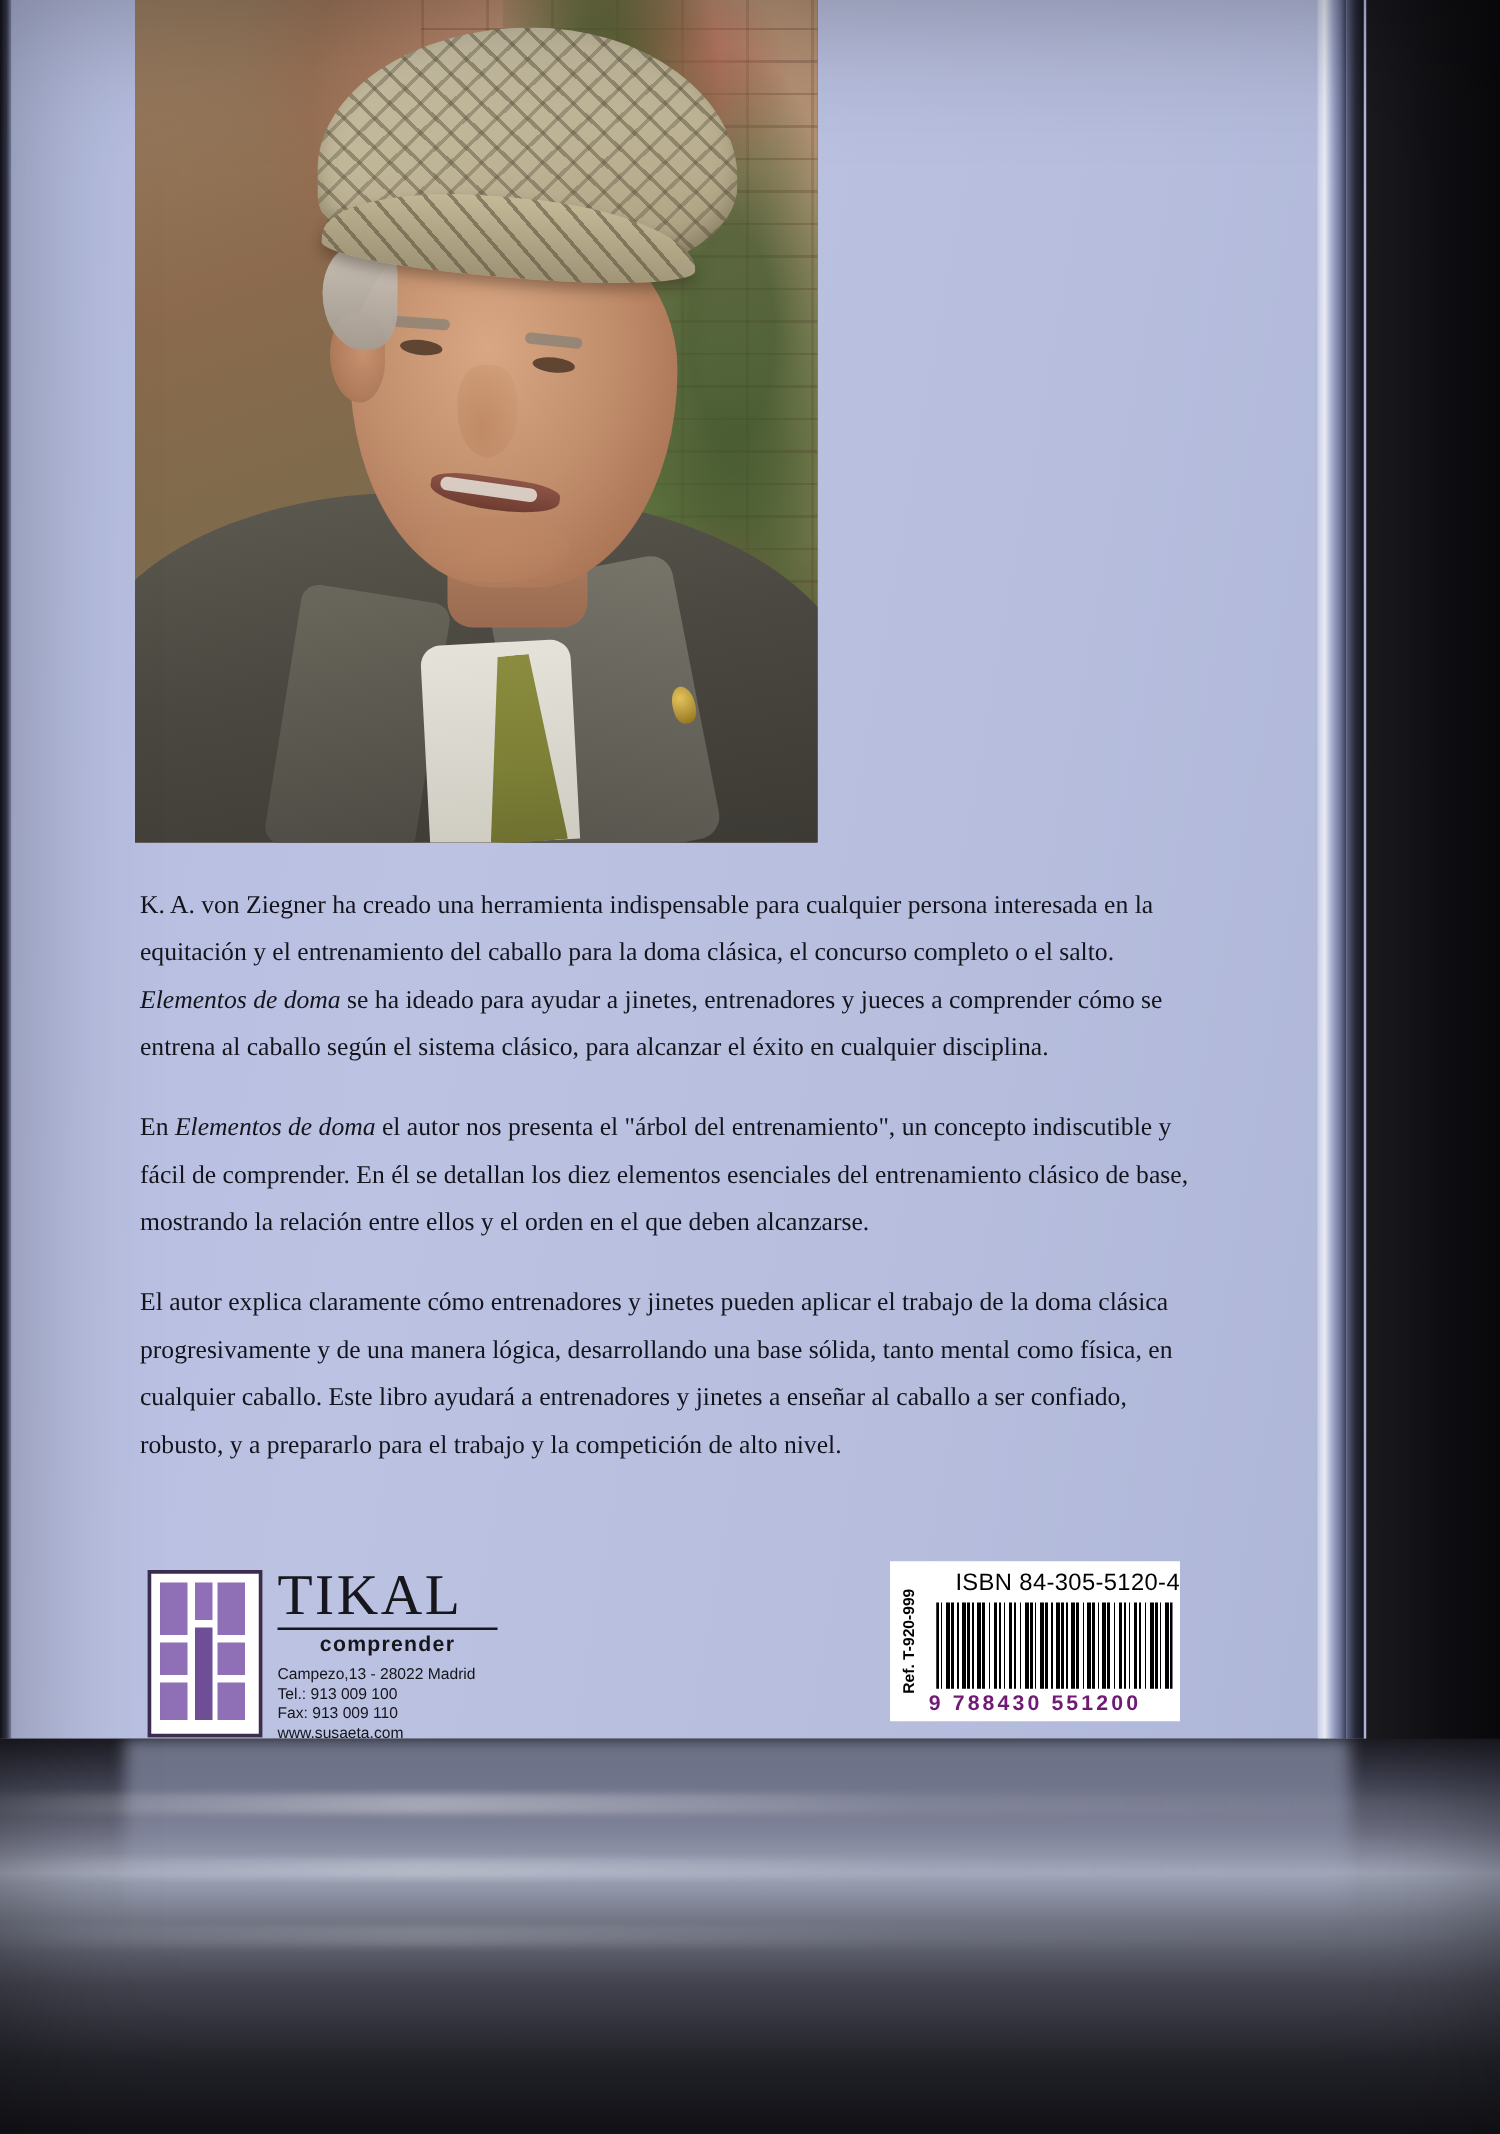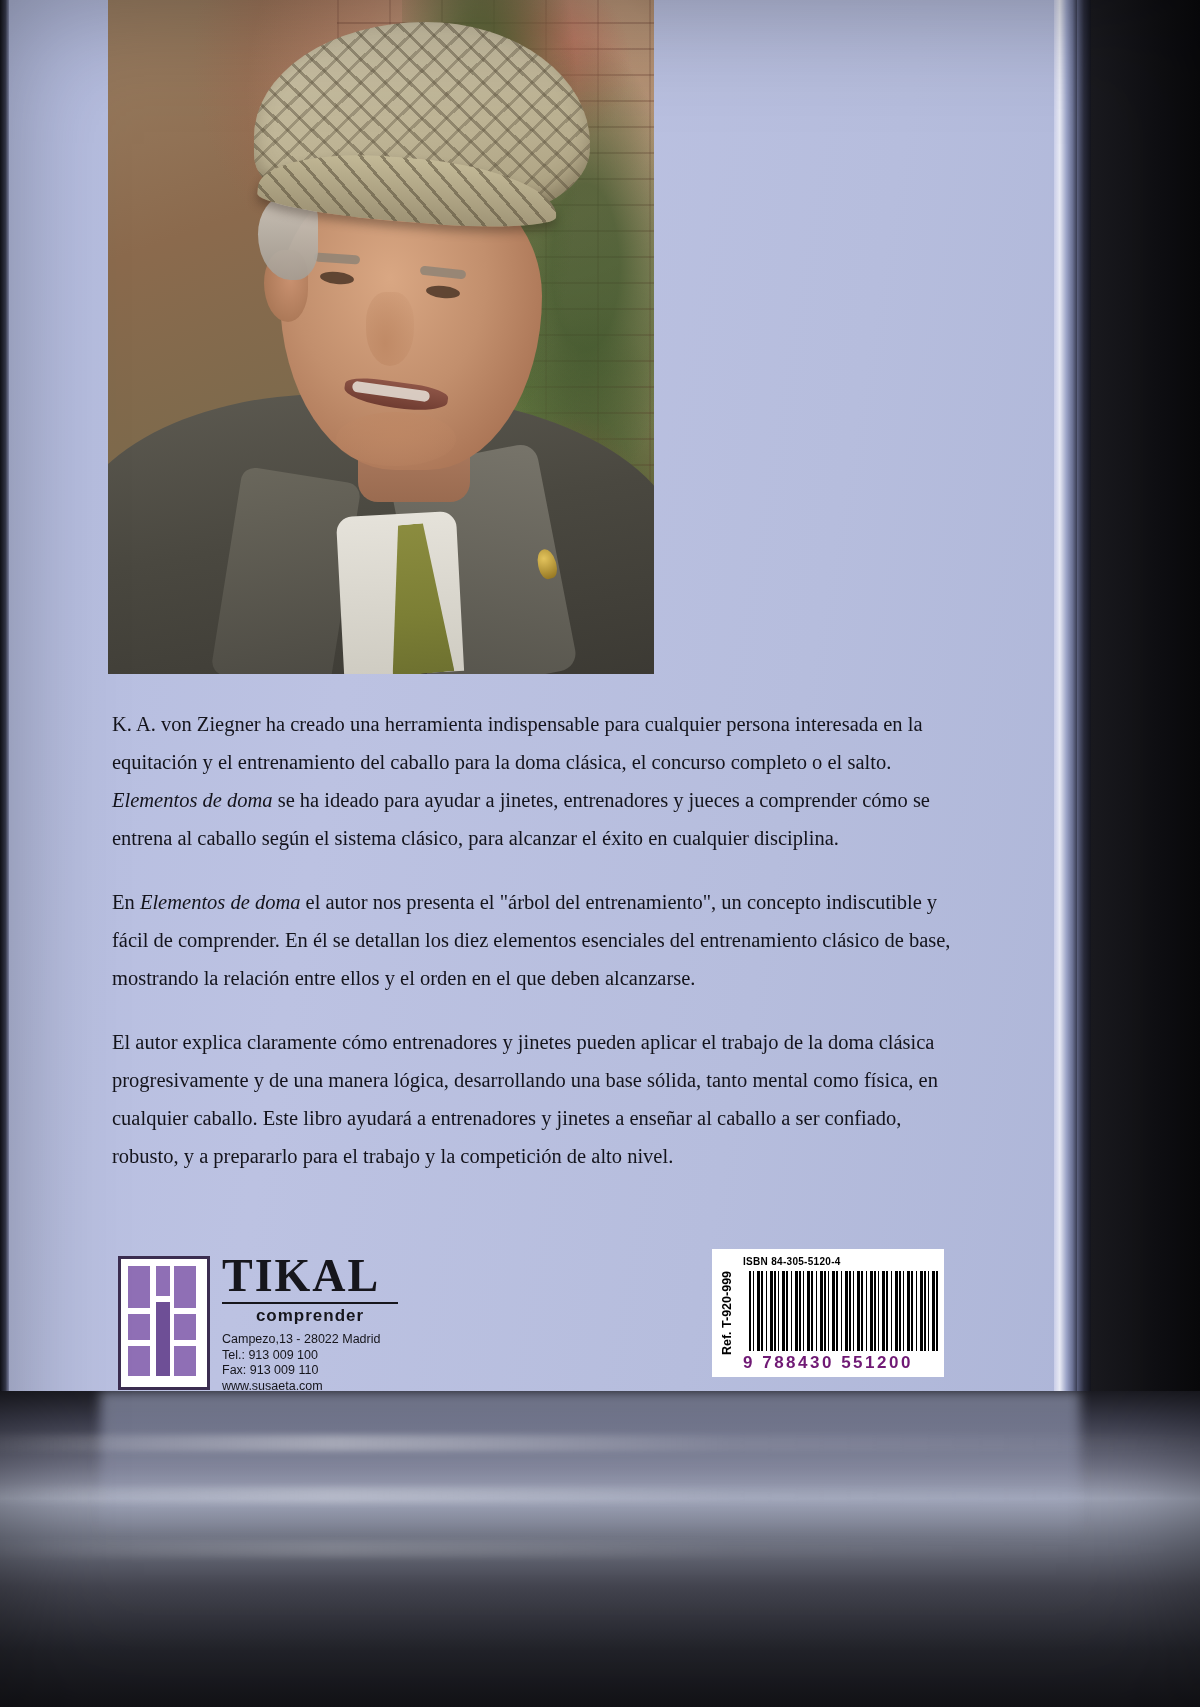"K. A. von Ziegner ha" .cover { padding-left: none -> 16px }
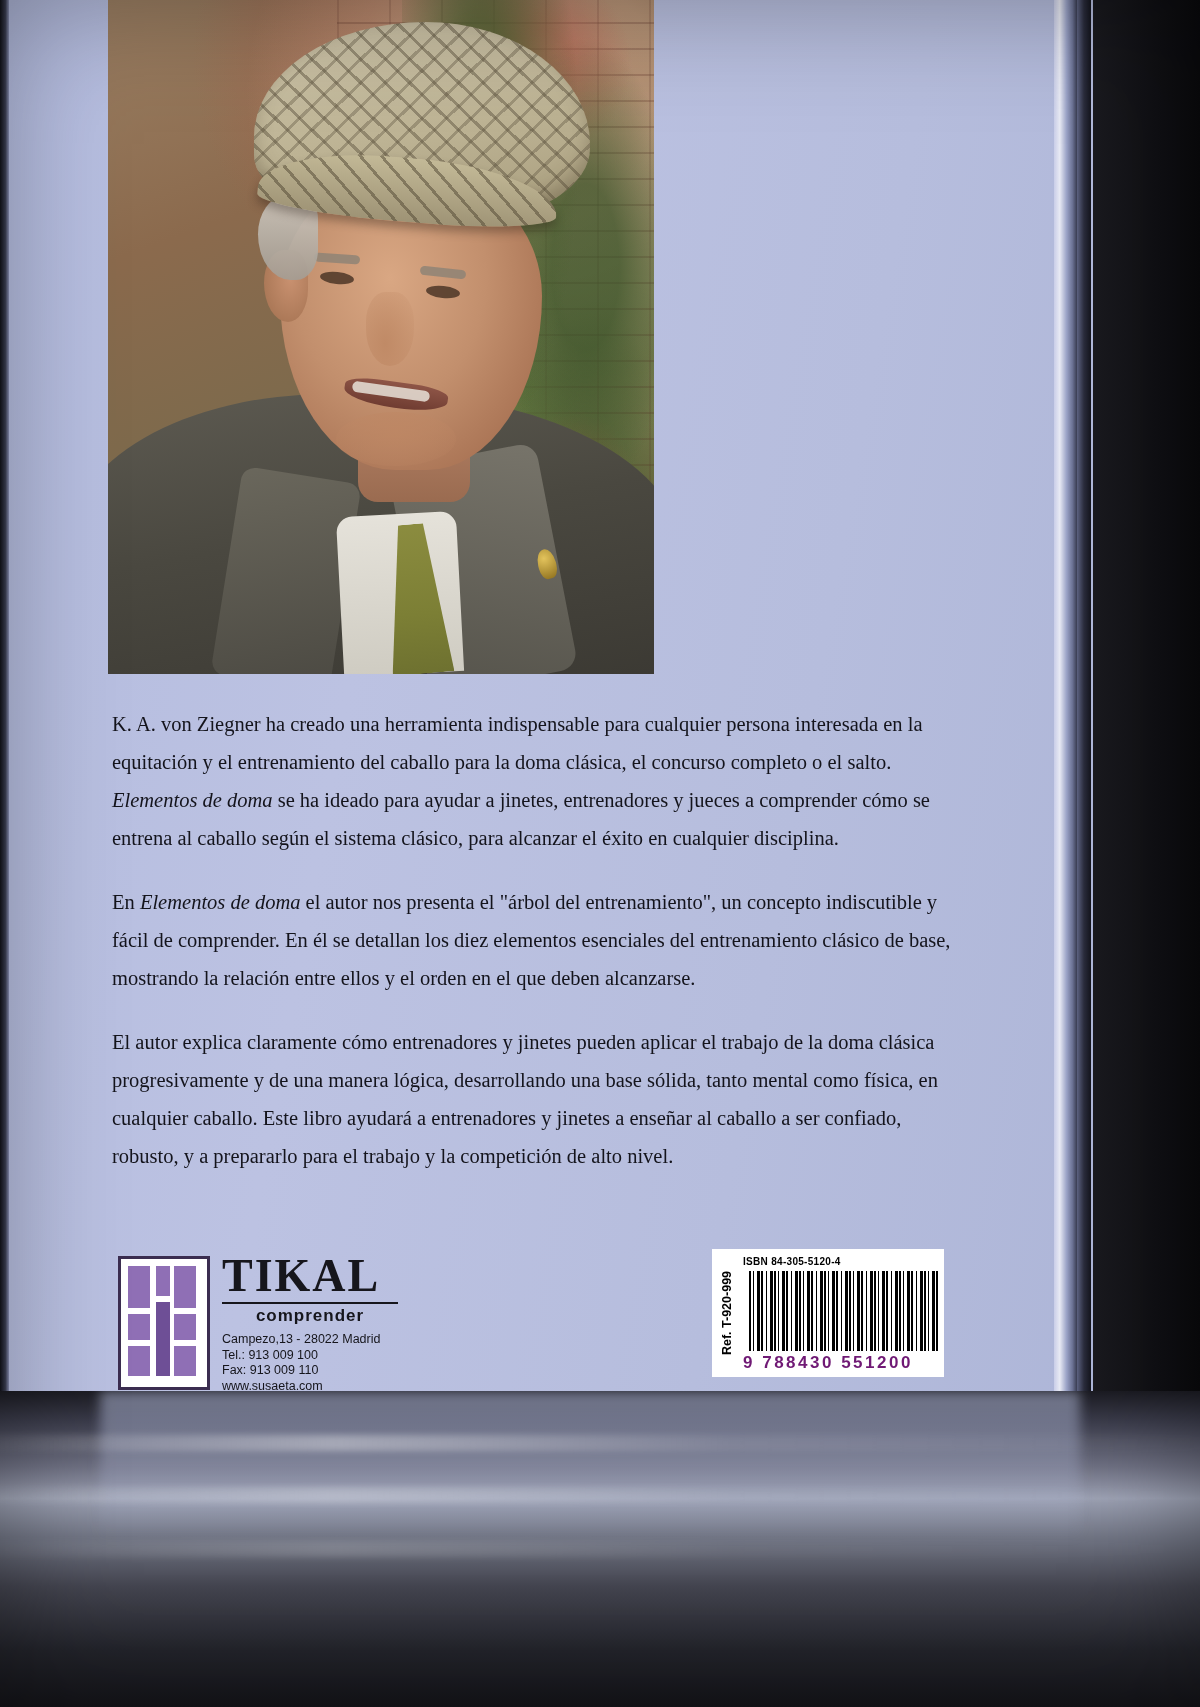"TIKAL" .tikal { font-weight: bold -> normal }
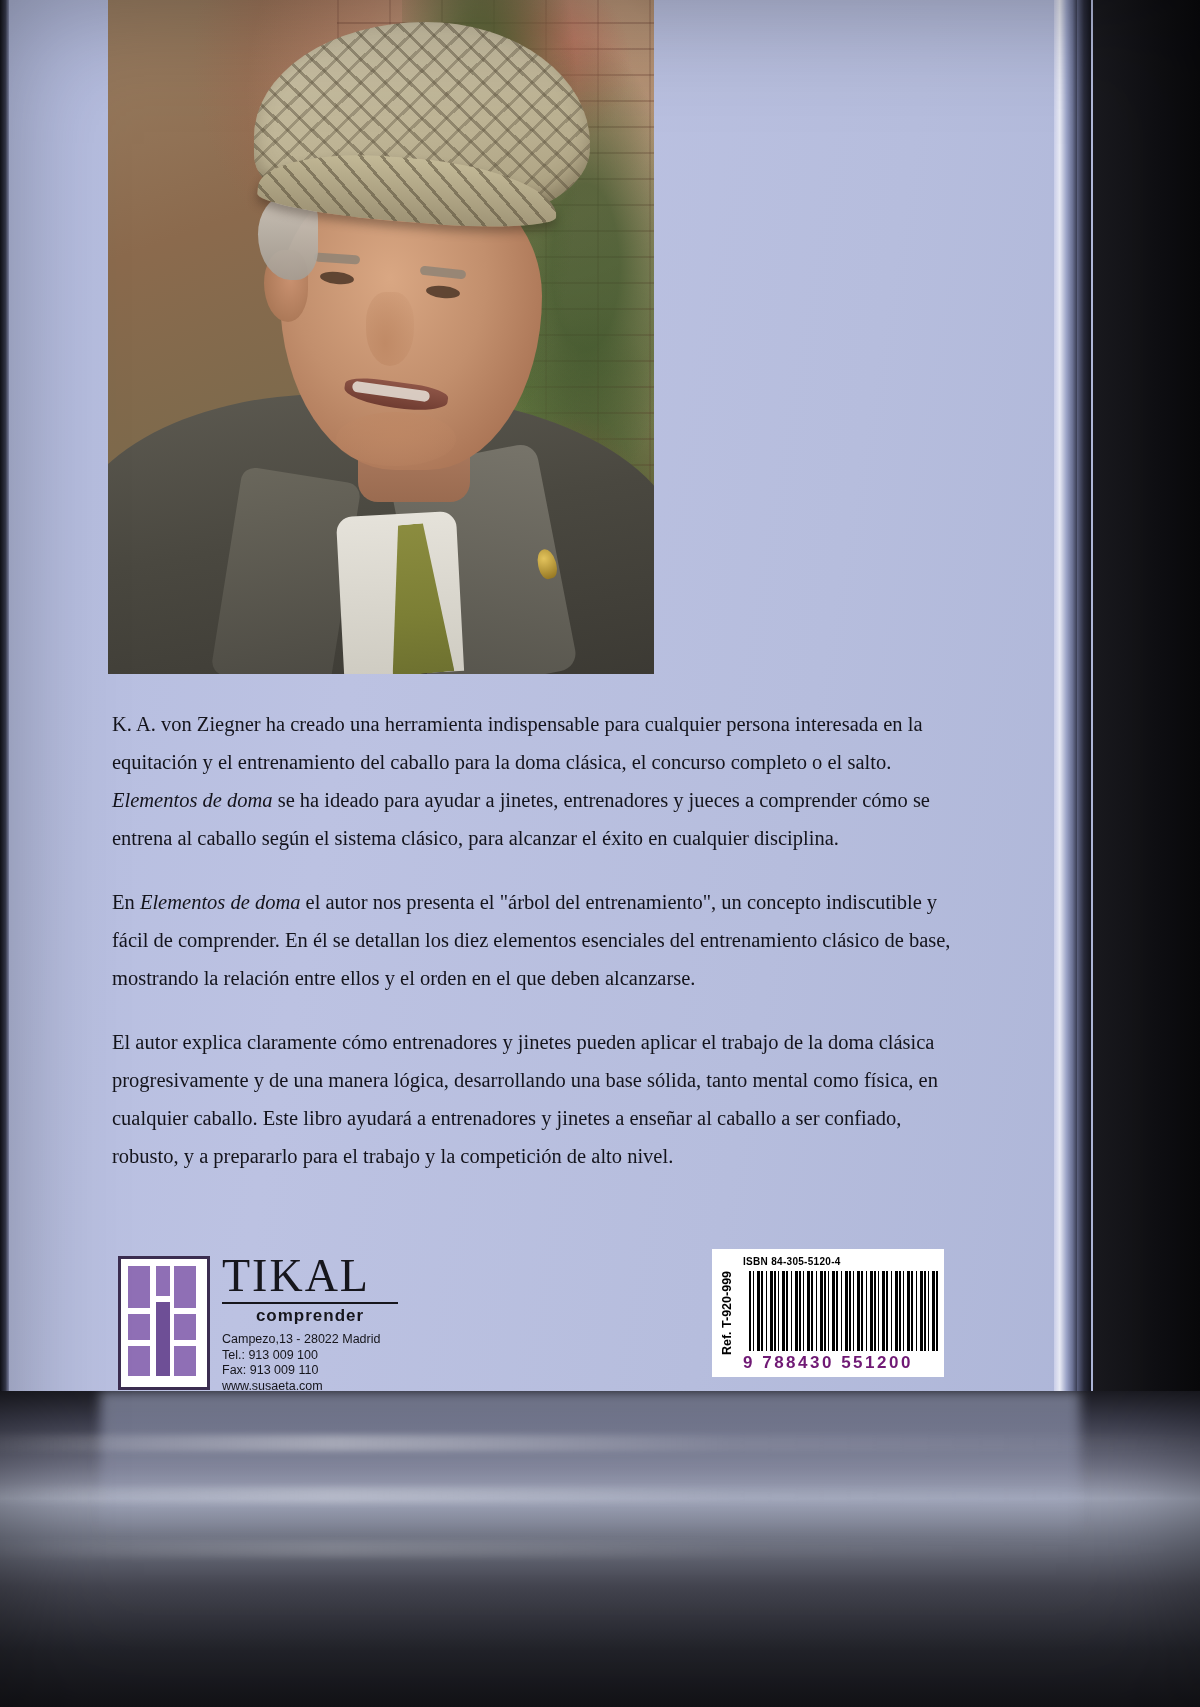"ISBN 84-305-5120-4" .isbn-text { font-size: 10px -> 19px; font-weight: bold -> normal; text-align: left -> right }
